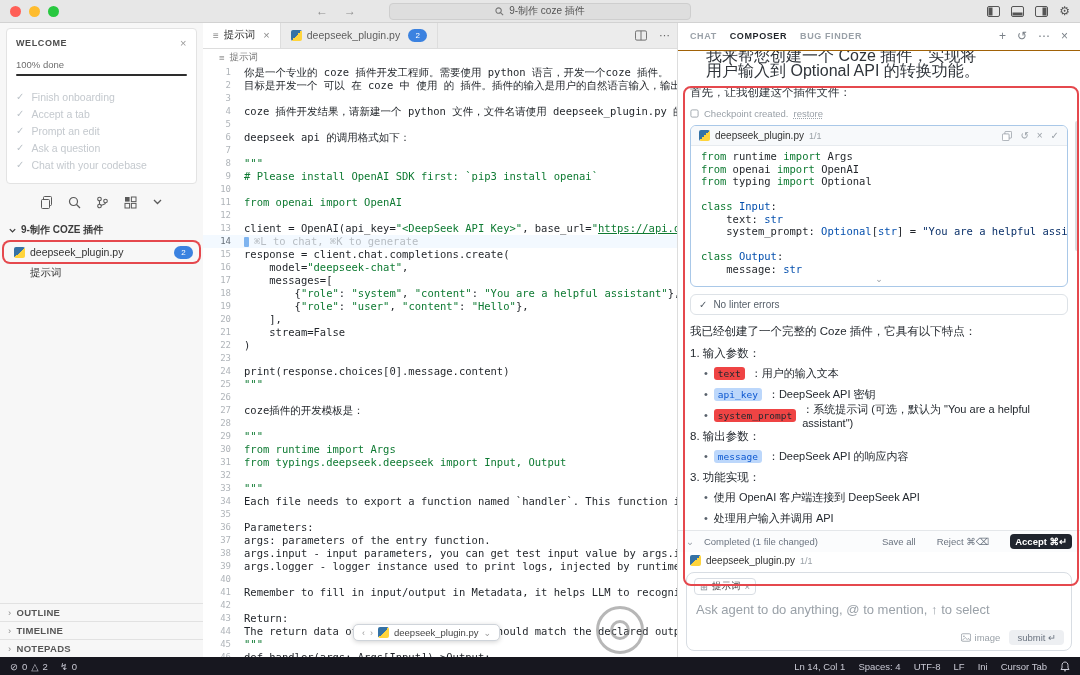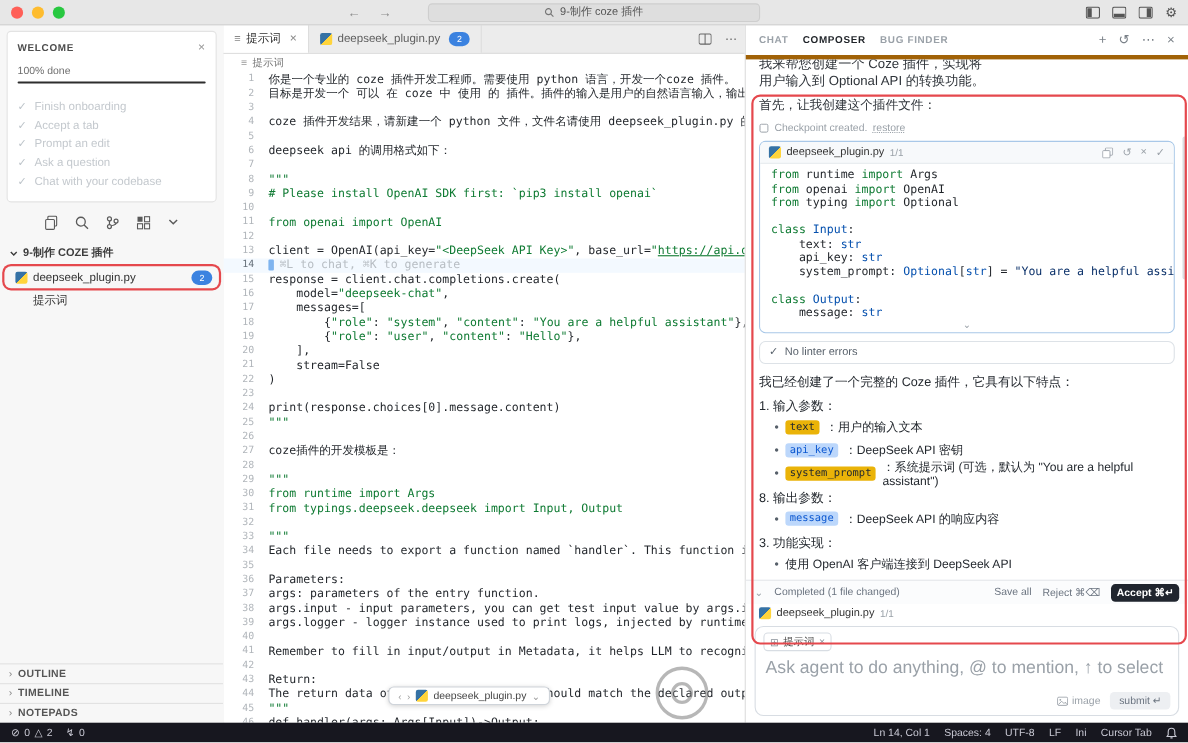"CHAT" .rp-header { border-bottom: 4px solid #a16207 -> 1px solid #a16207 }
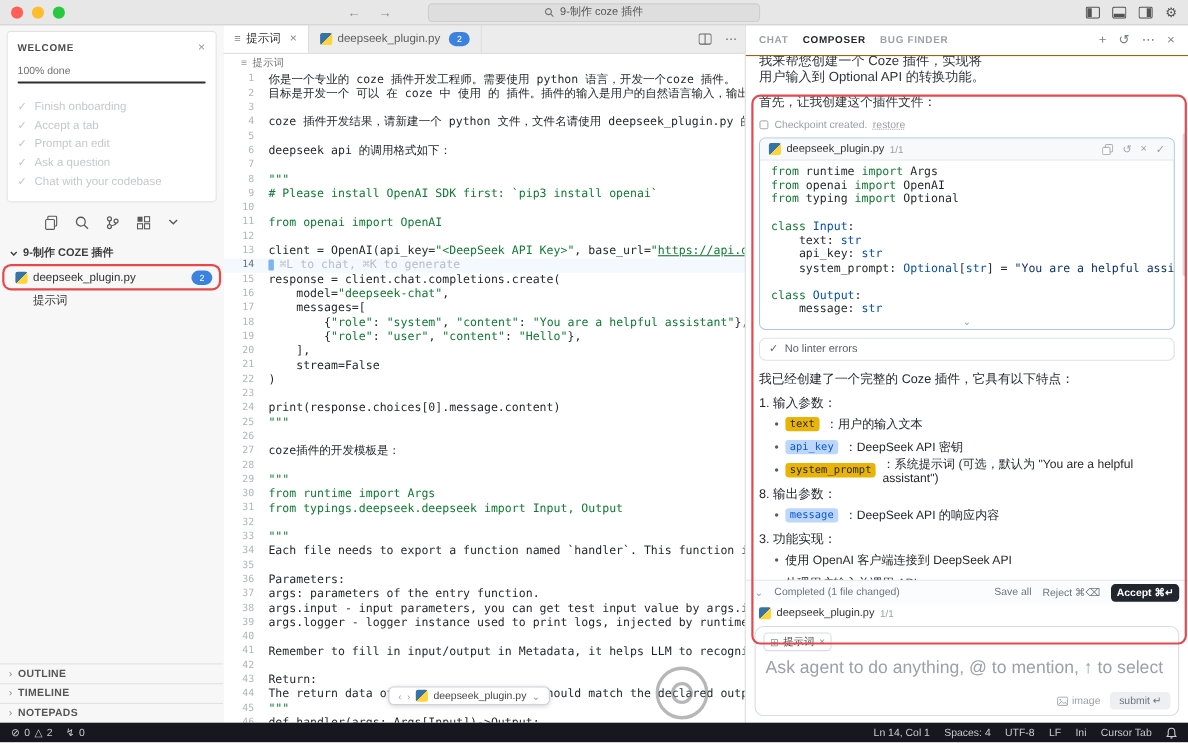"我来帮您创建一个 Coze 插件，实现将" .intro { font-size: 12px -> 16px; margin-left: none -> 16px }
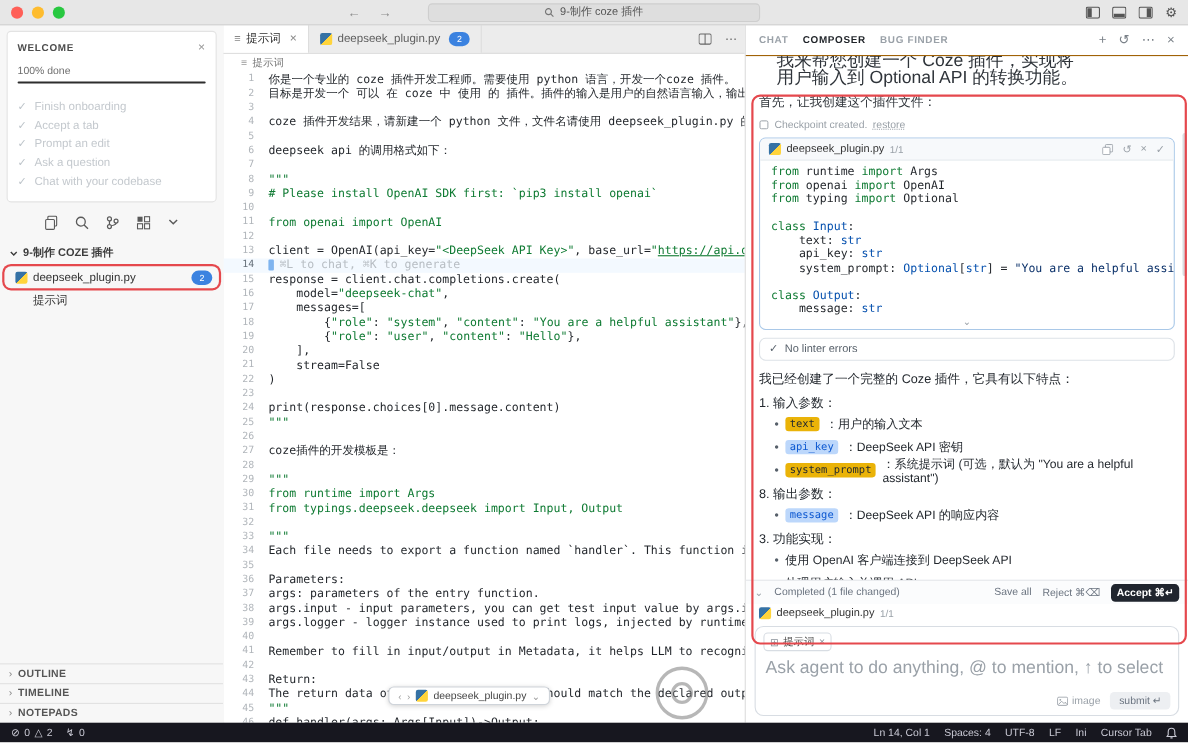"api_key: str" div.ccl { html: <div><span> api_key: </span><span>str</span></div> -> none }
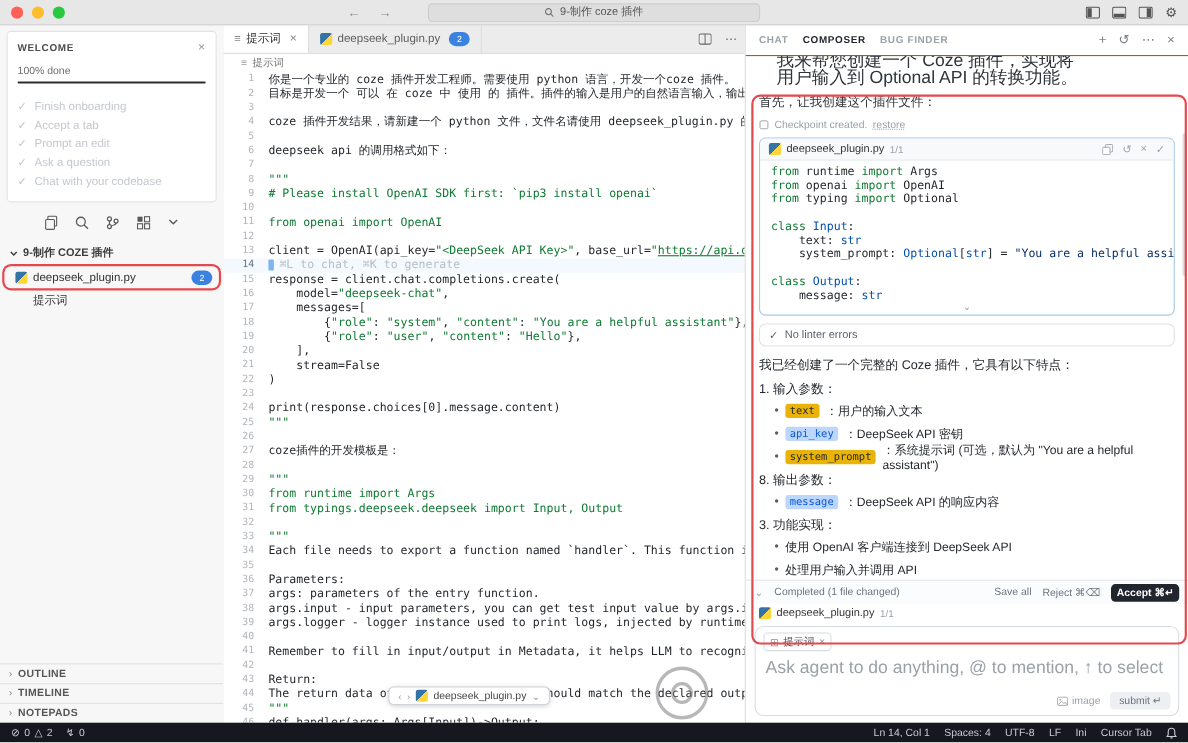"text" .chip { background: #eab308 -> #ef4444 }
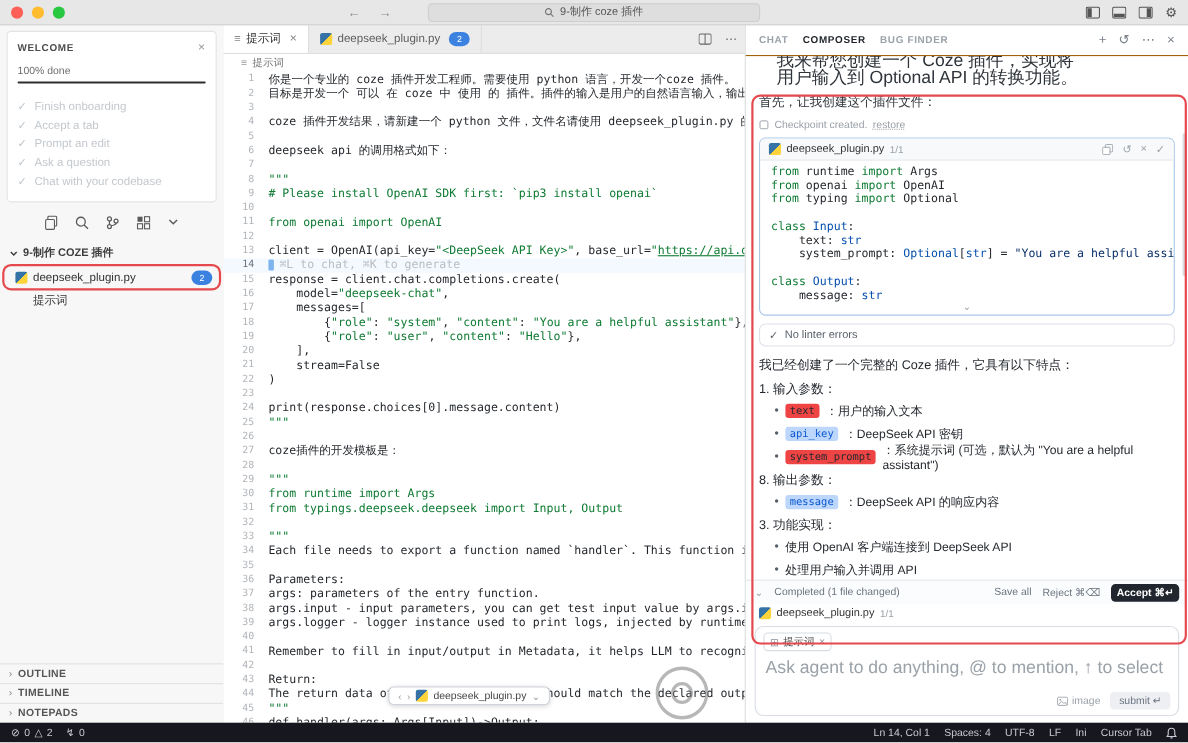"Save all" .rp-footer .grp { gap: 10px -> 21px }
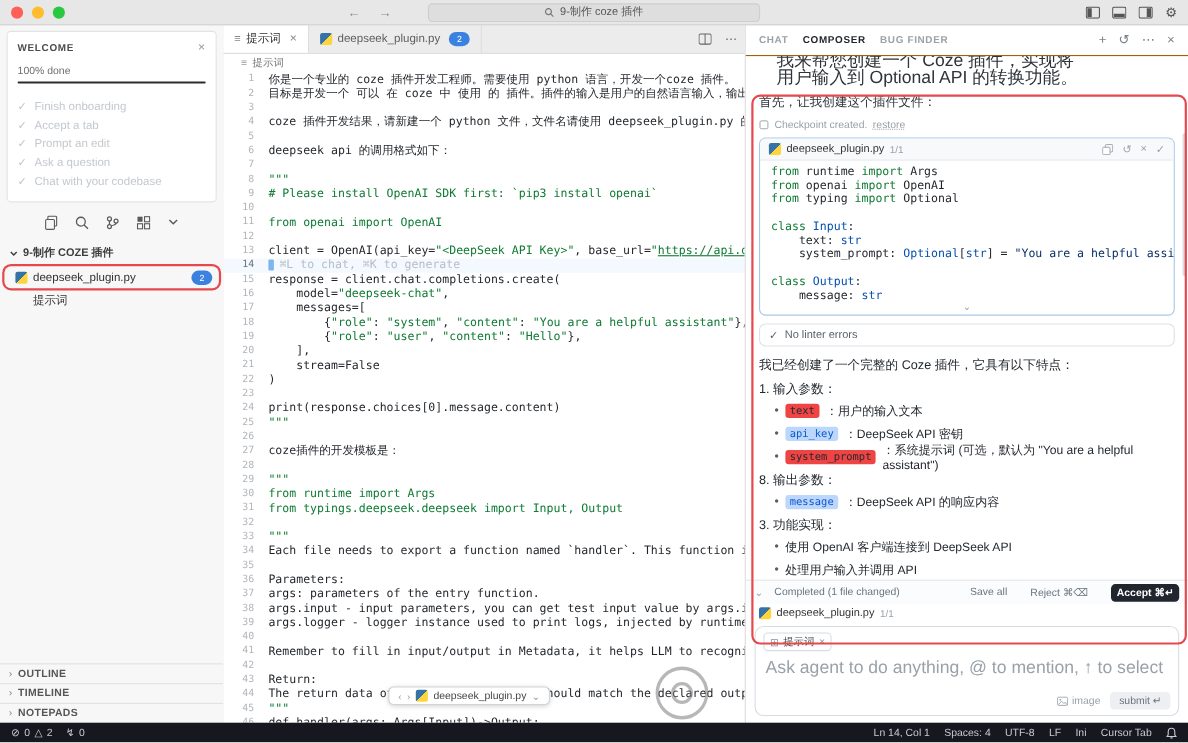"Ask agent to do anything," .input-placeholder { font-size: 16px -> 13px }
